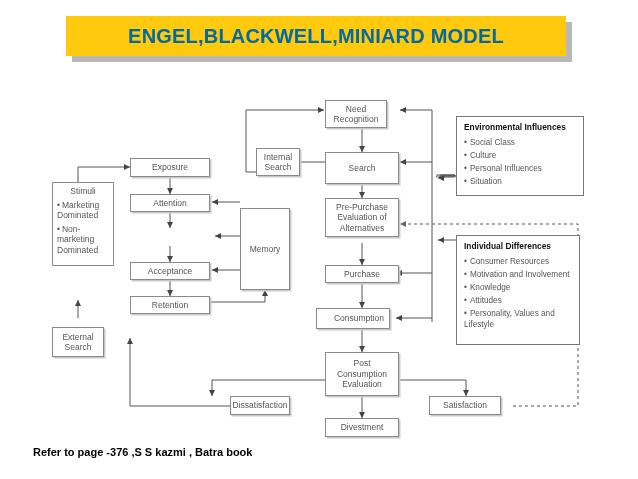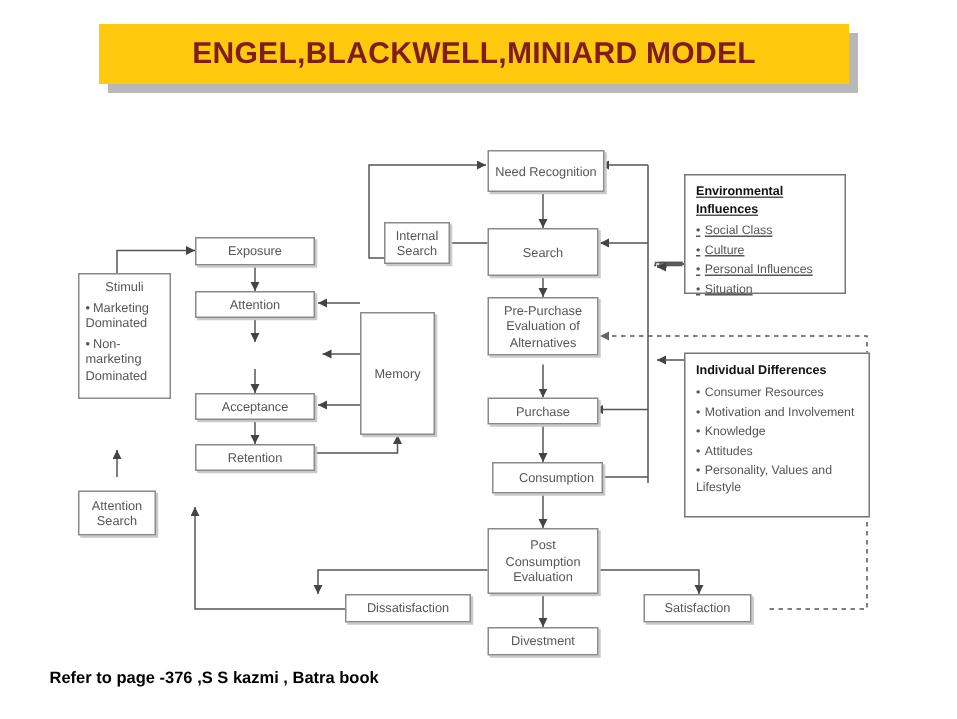"ENGEL,BLACKWELL,MINIARD MODEL" .title-text { color: #7f1d1d -> #0369a1 }
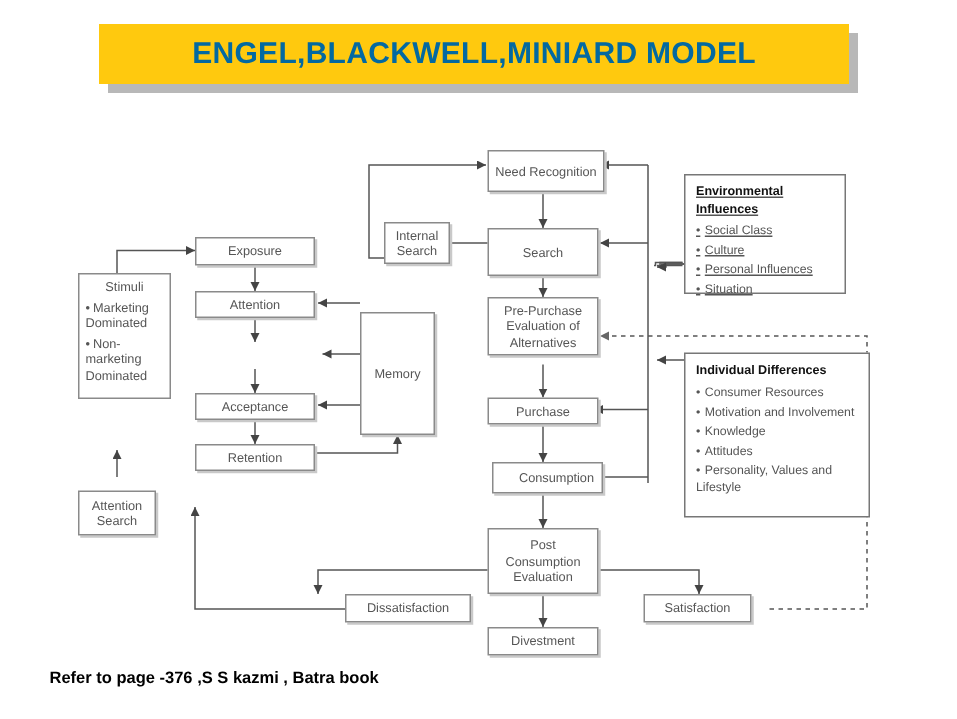"Need Recognition" div.node { width: 78px -> 62px }
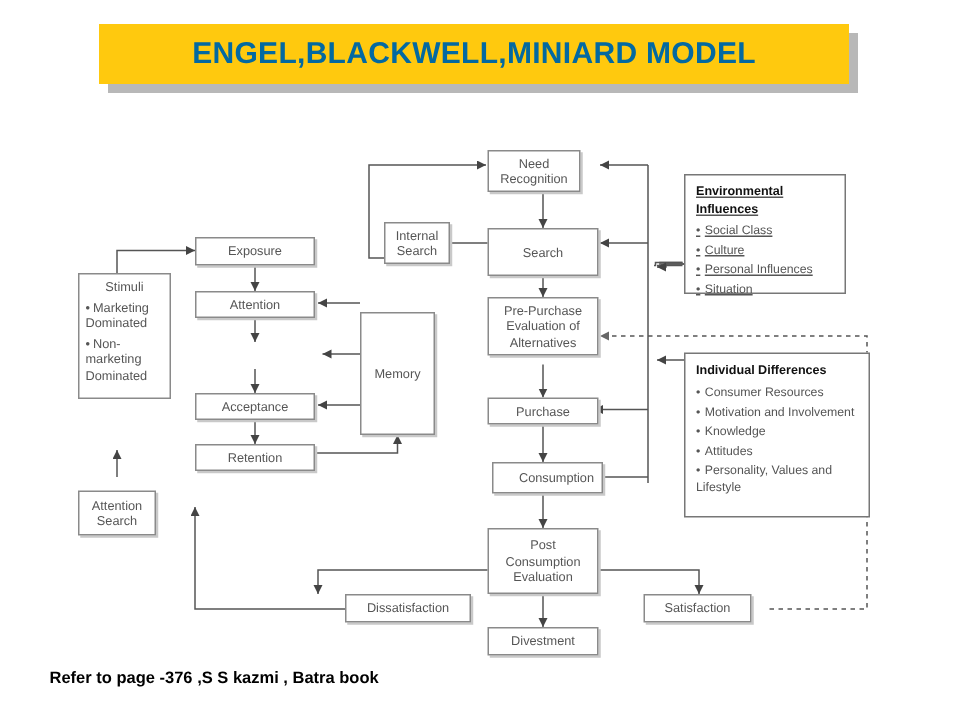"Environmental Influences" div.panel { text-decoration: underline -> none; width: 108px -> 128px }
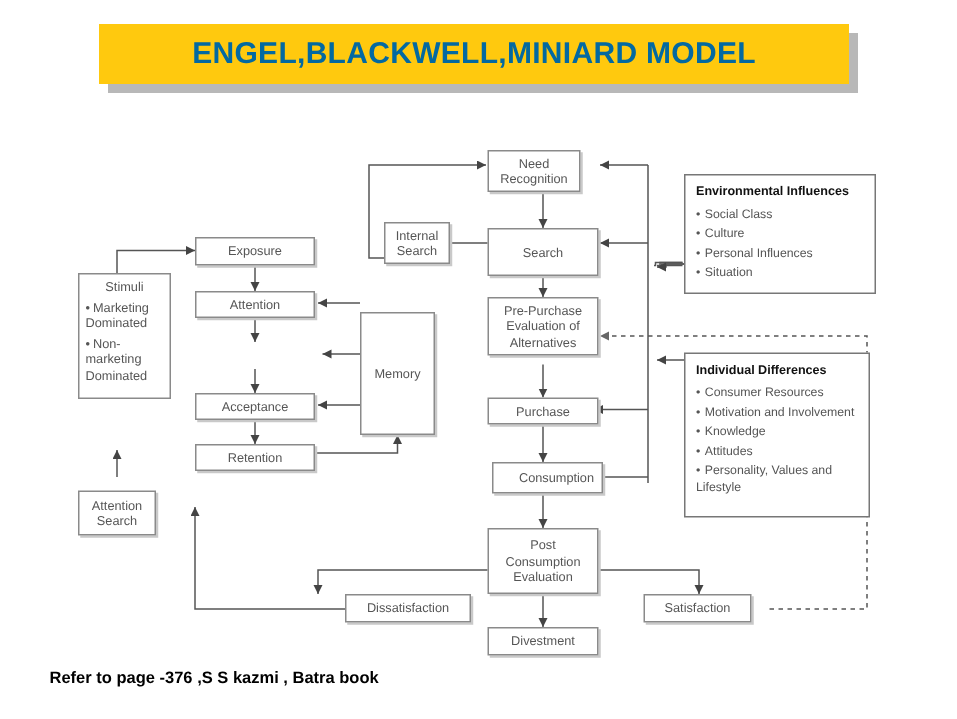"Consumption" div.node { left: 328px -> 316px }
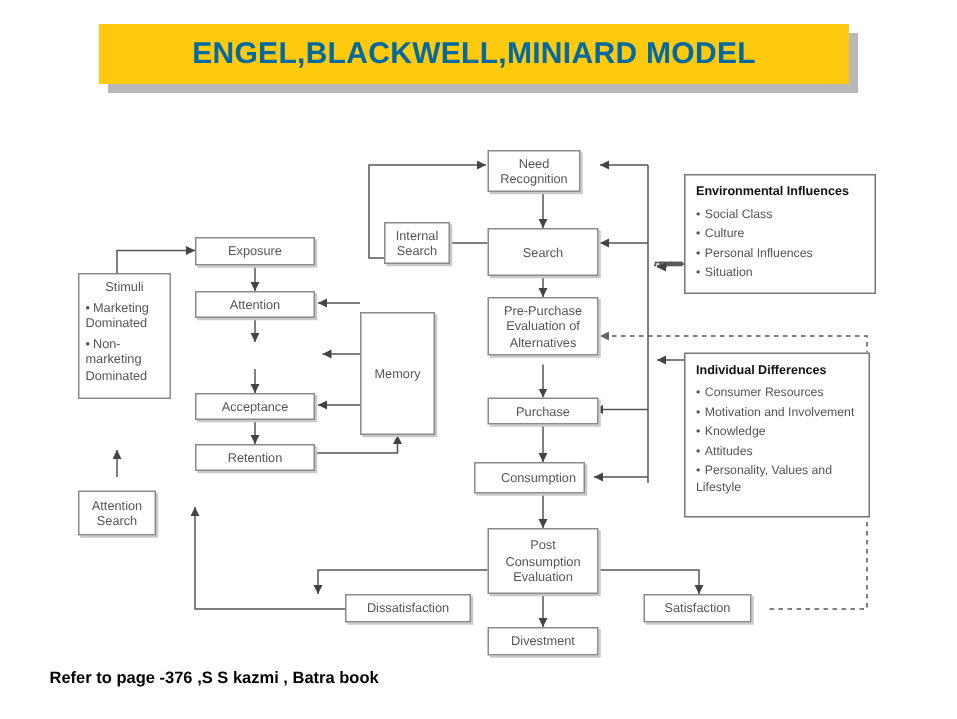"Attention Search" span { text: Attention -> External }
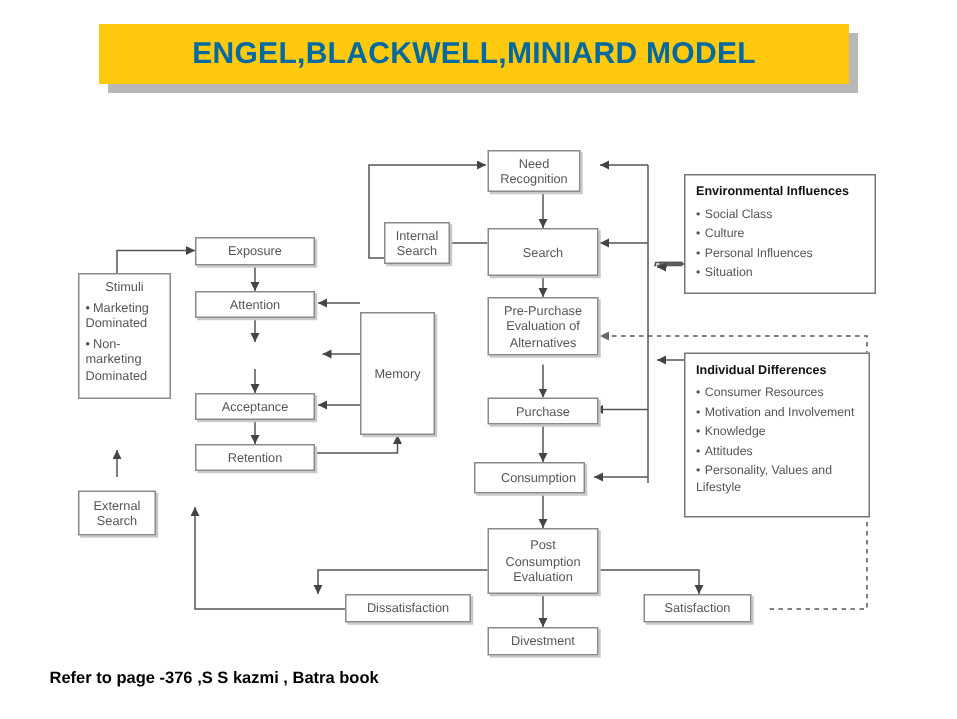"Dissatisfaction" div.node { width: 84px -> 60px }
